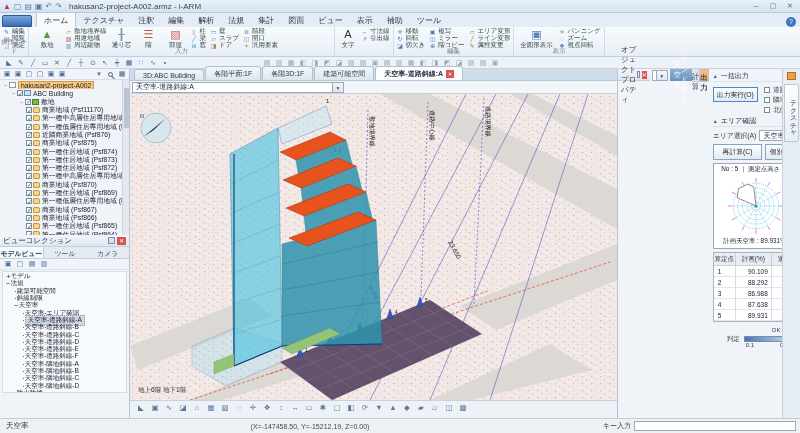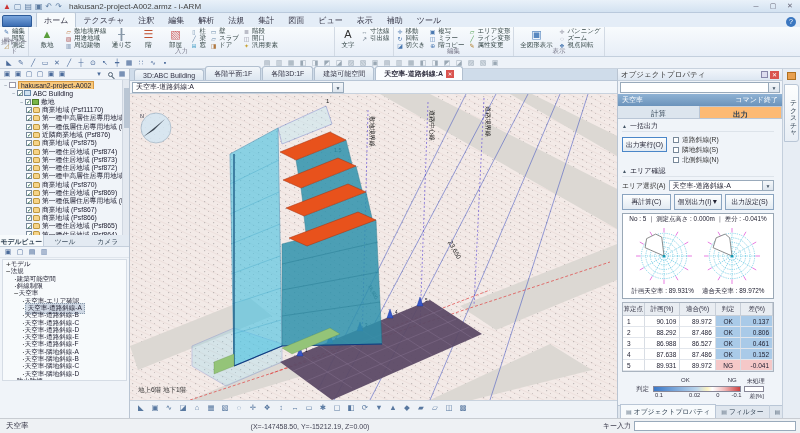"オブジェクトプロパティ" #rightpanel { flex-direction: column -> row }
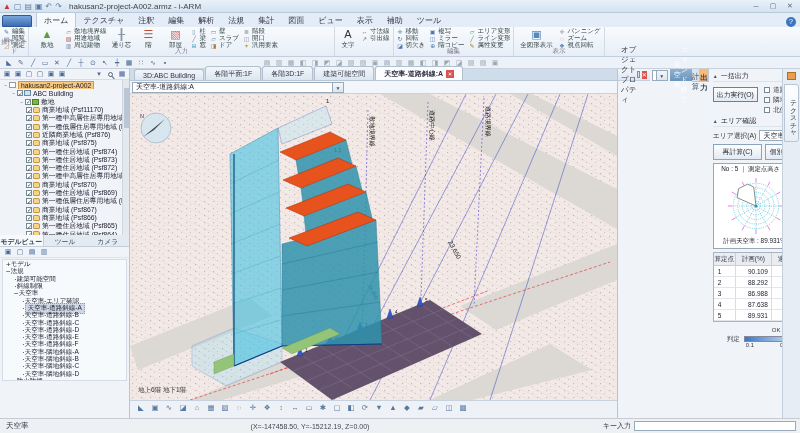"ビューコレクション" div.phead { html: none -> <div> <span>ビューコレクション</span> <span></span> <span></span> <span>✕</span> </div> }
